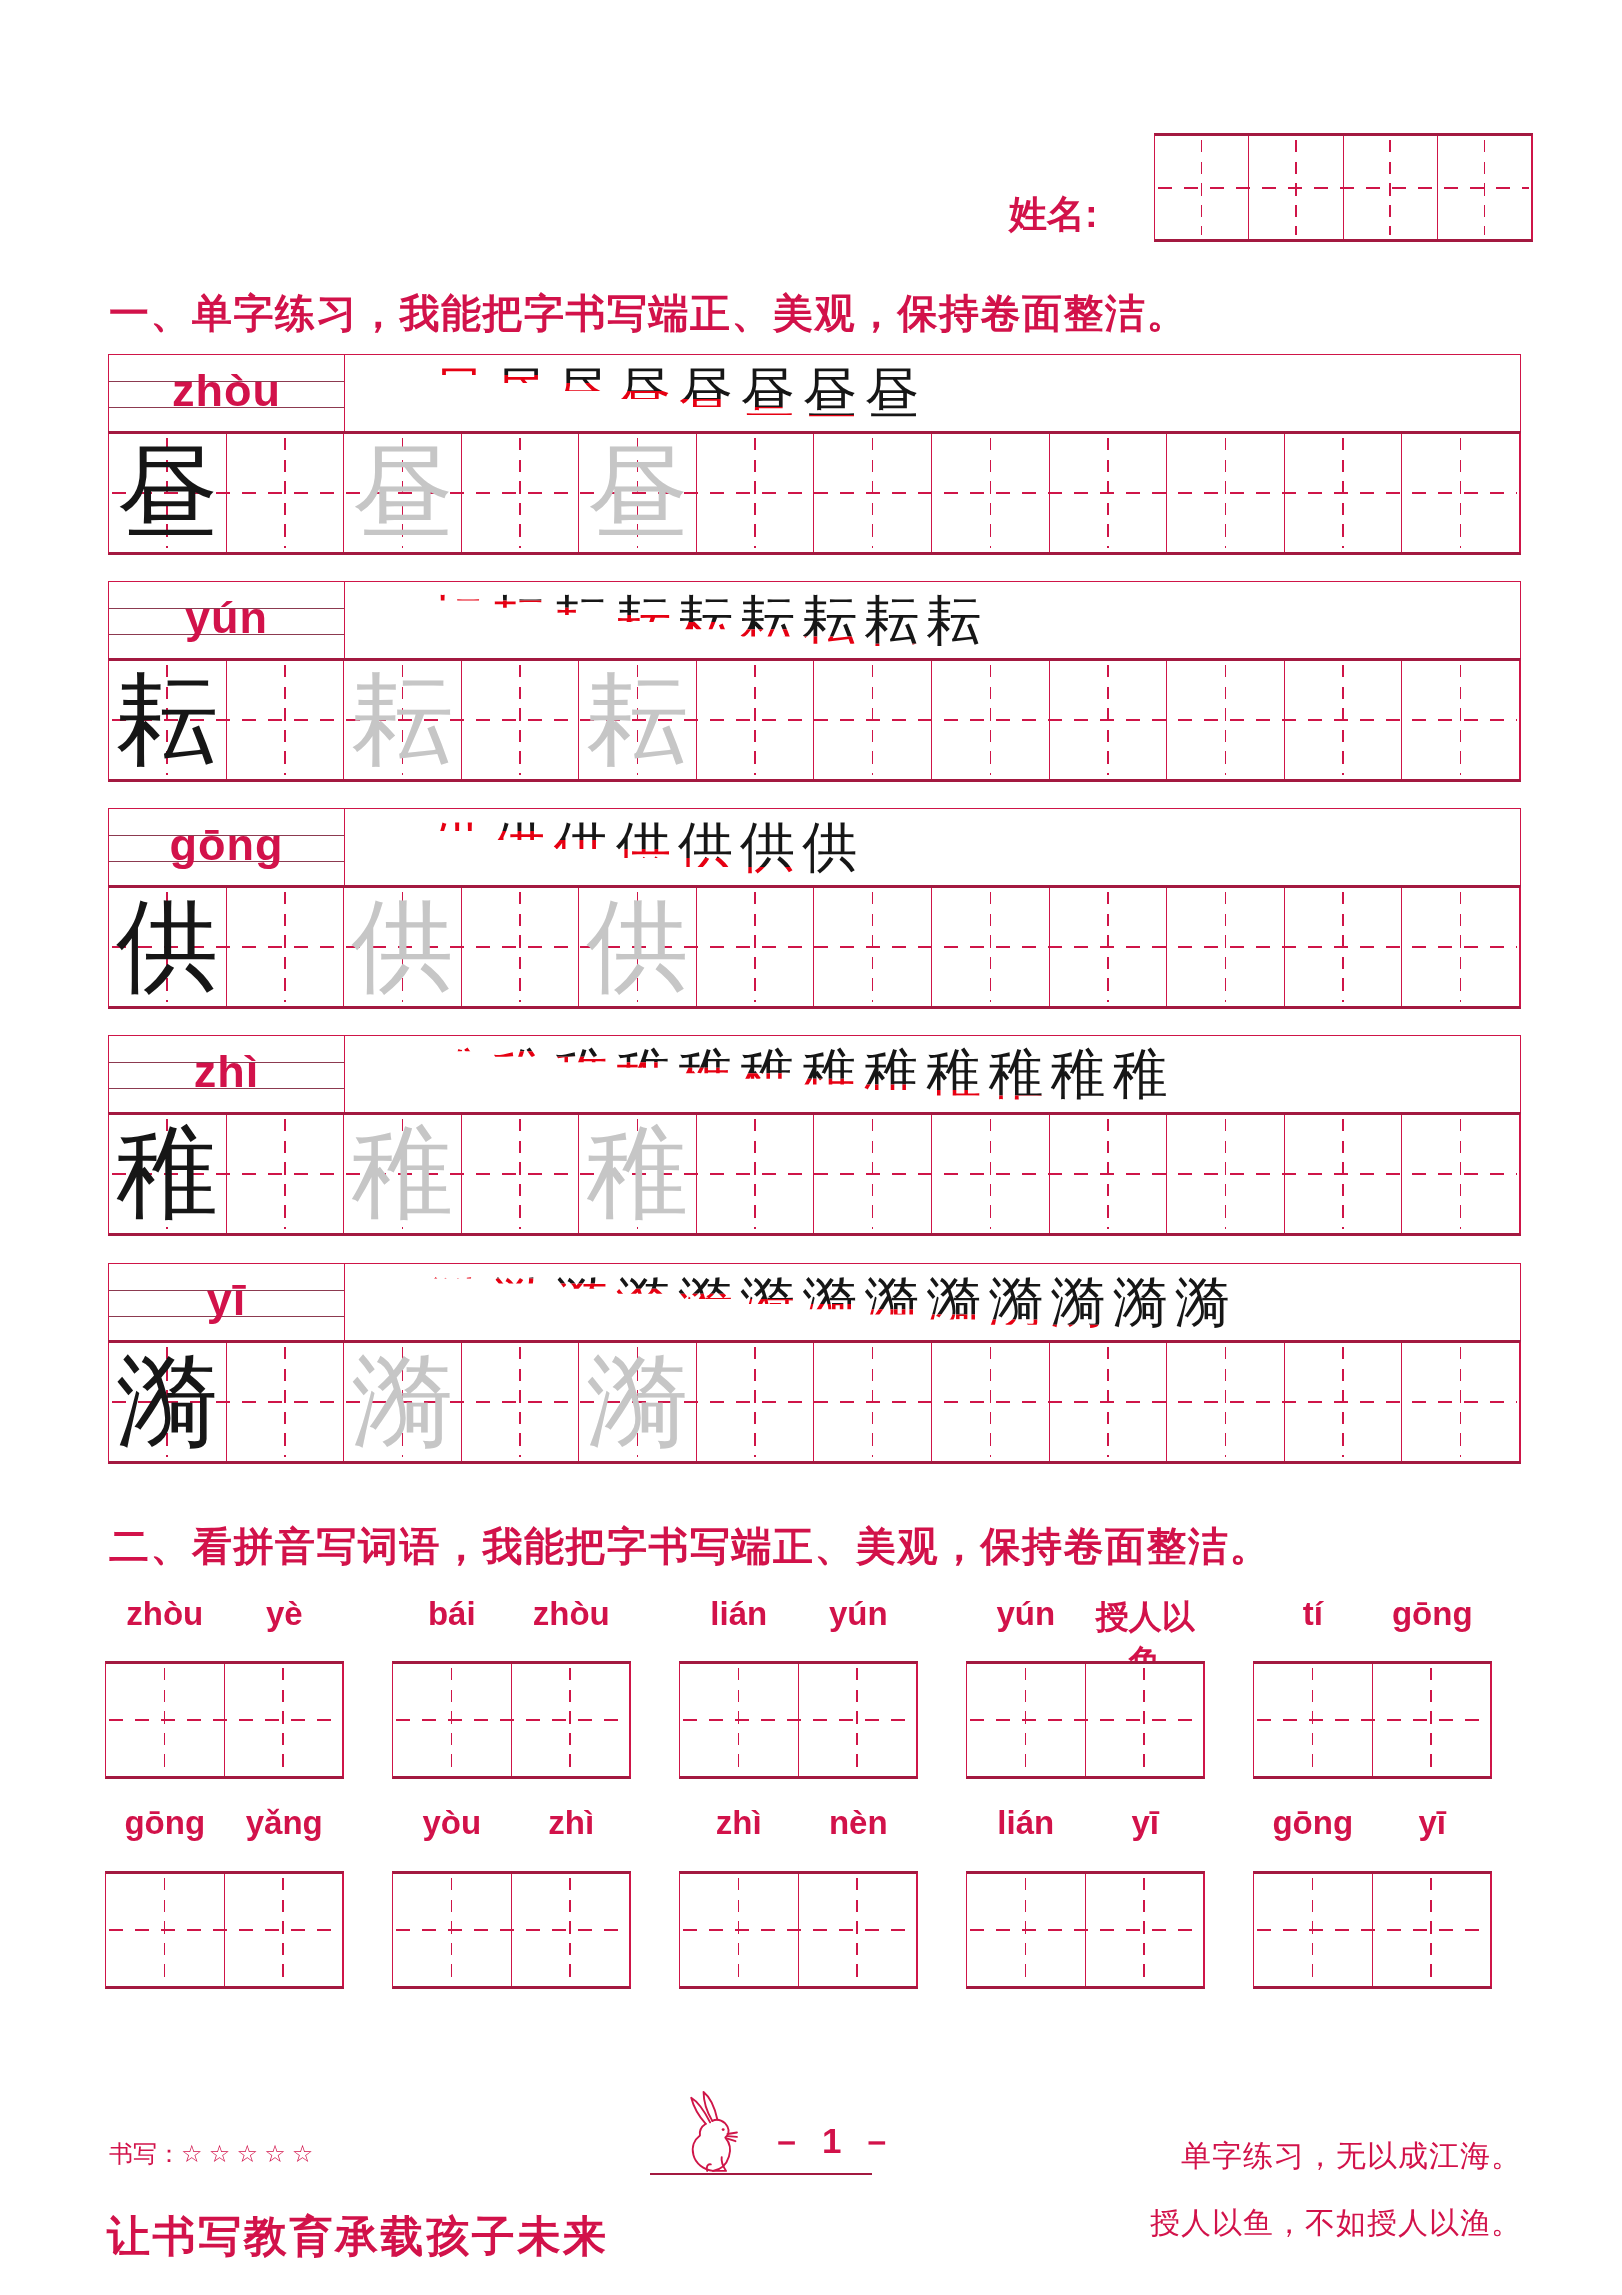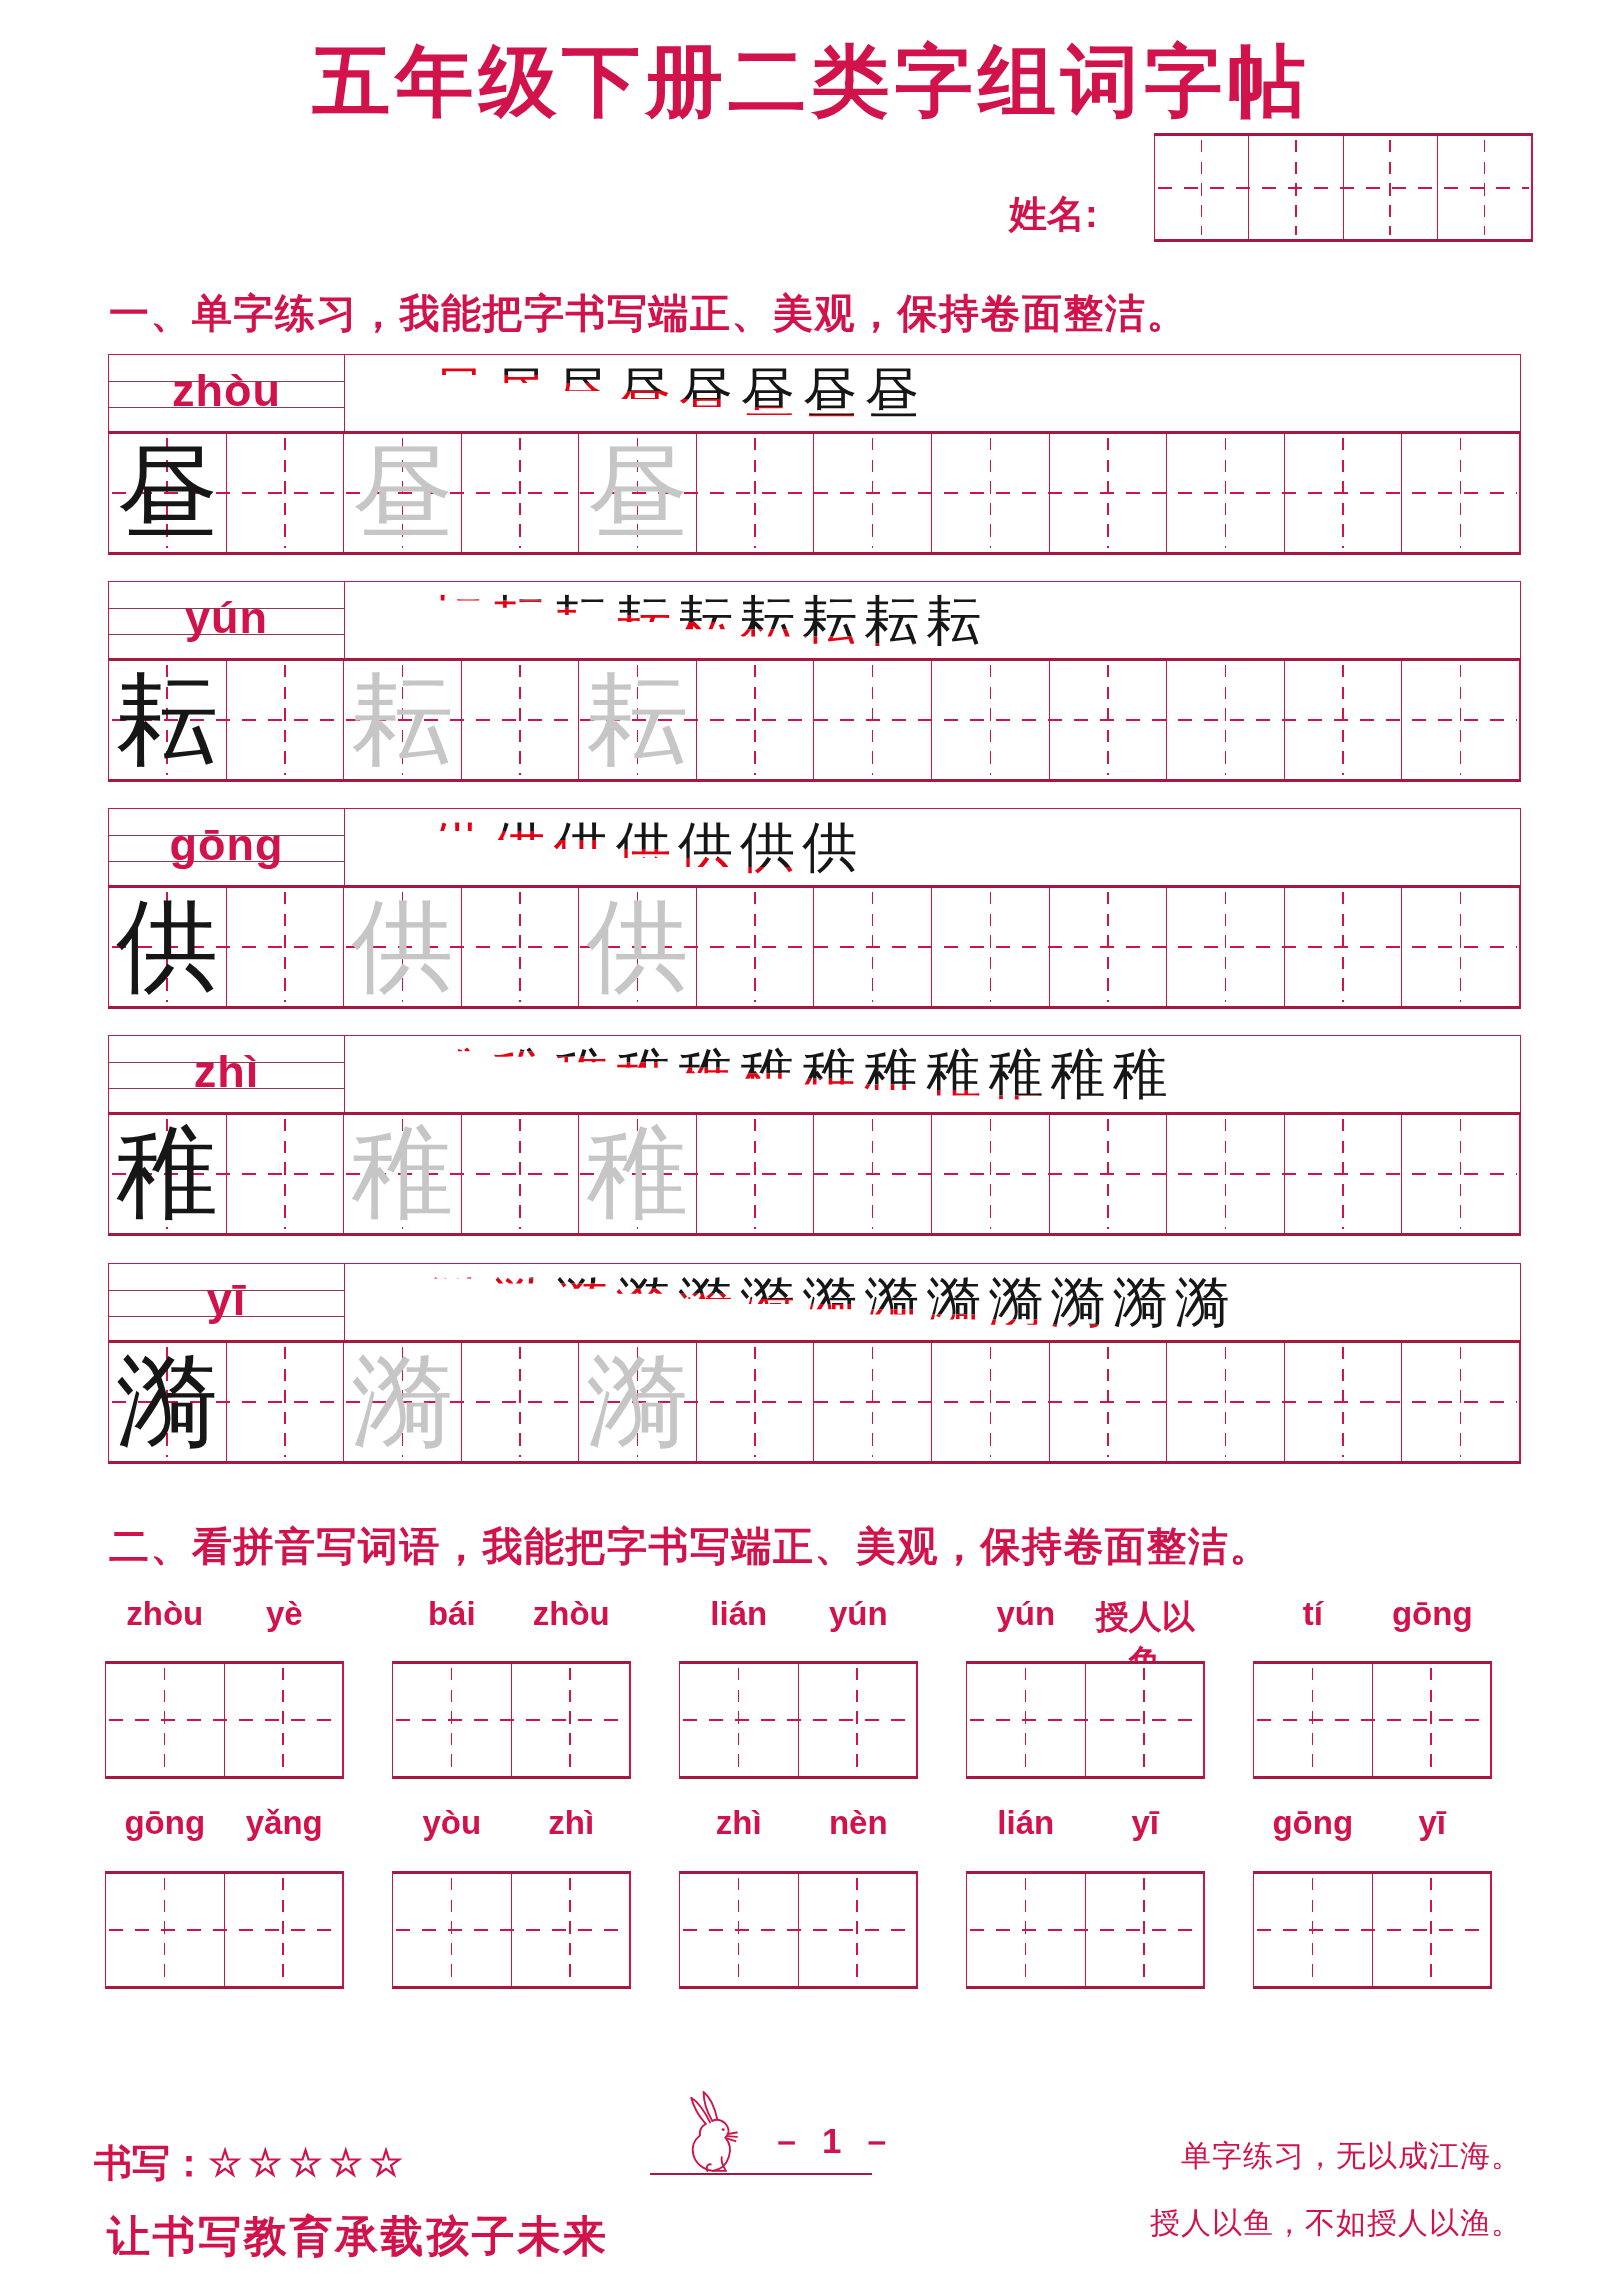"五年级下册二类字组词字帖" div.title { html: <div>五年级下册二类字组词字帖</div> -> none }
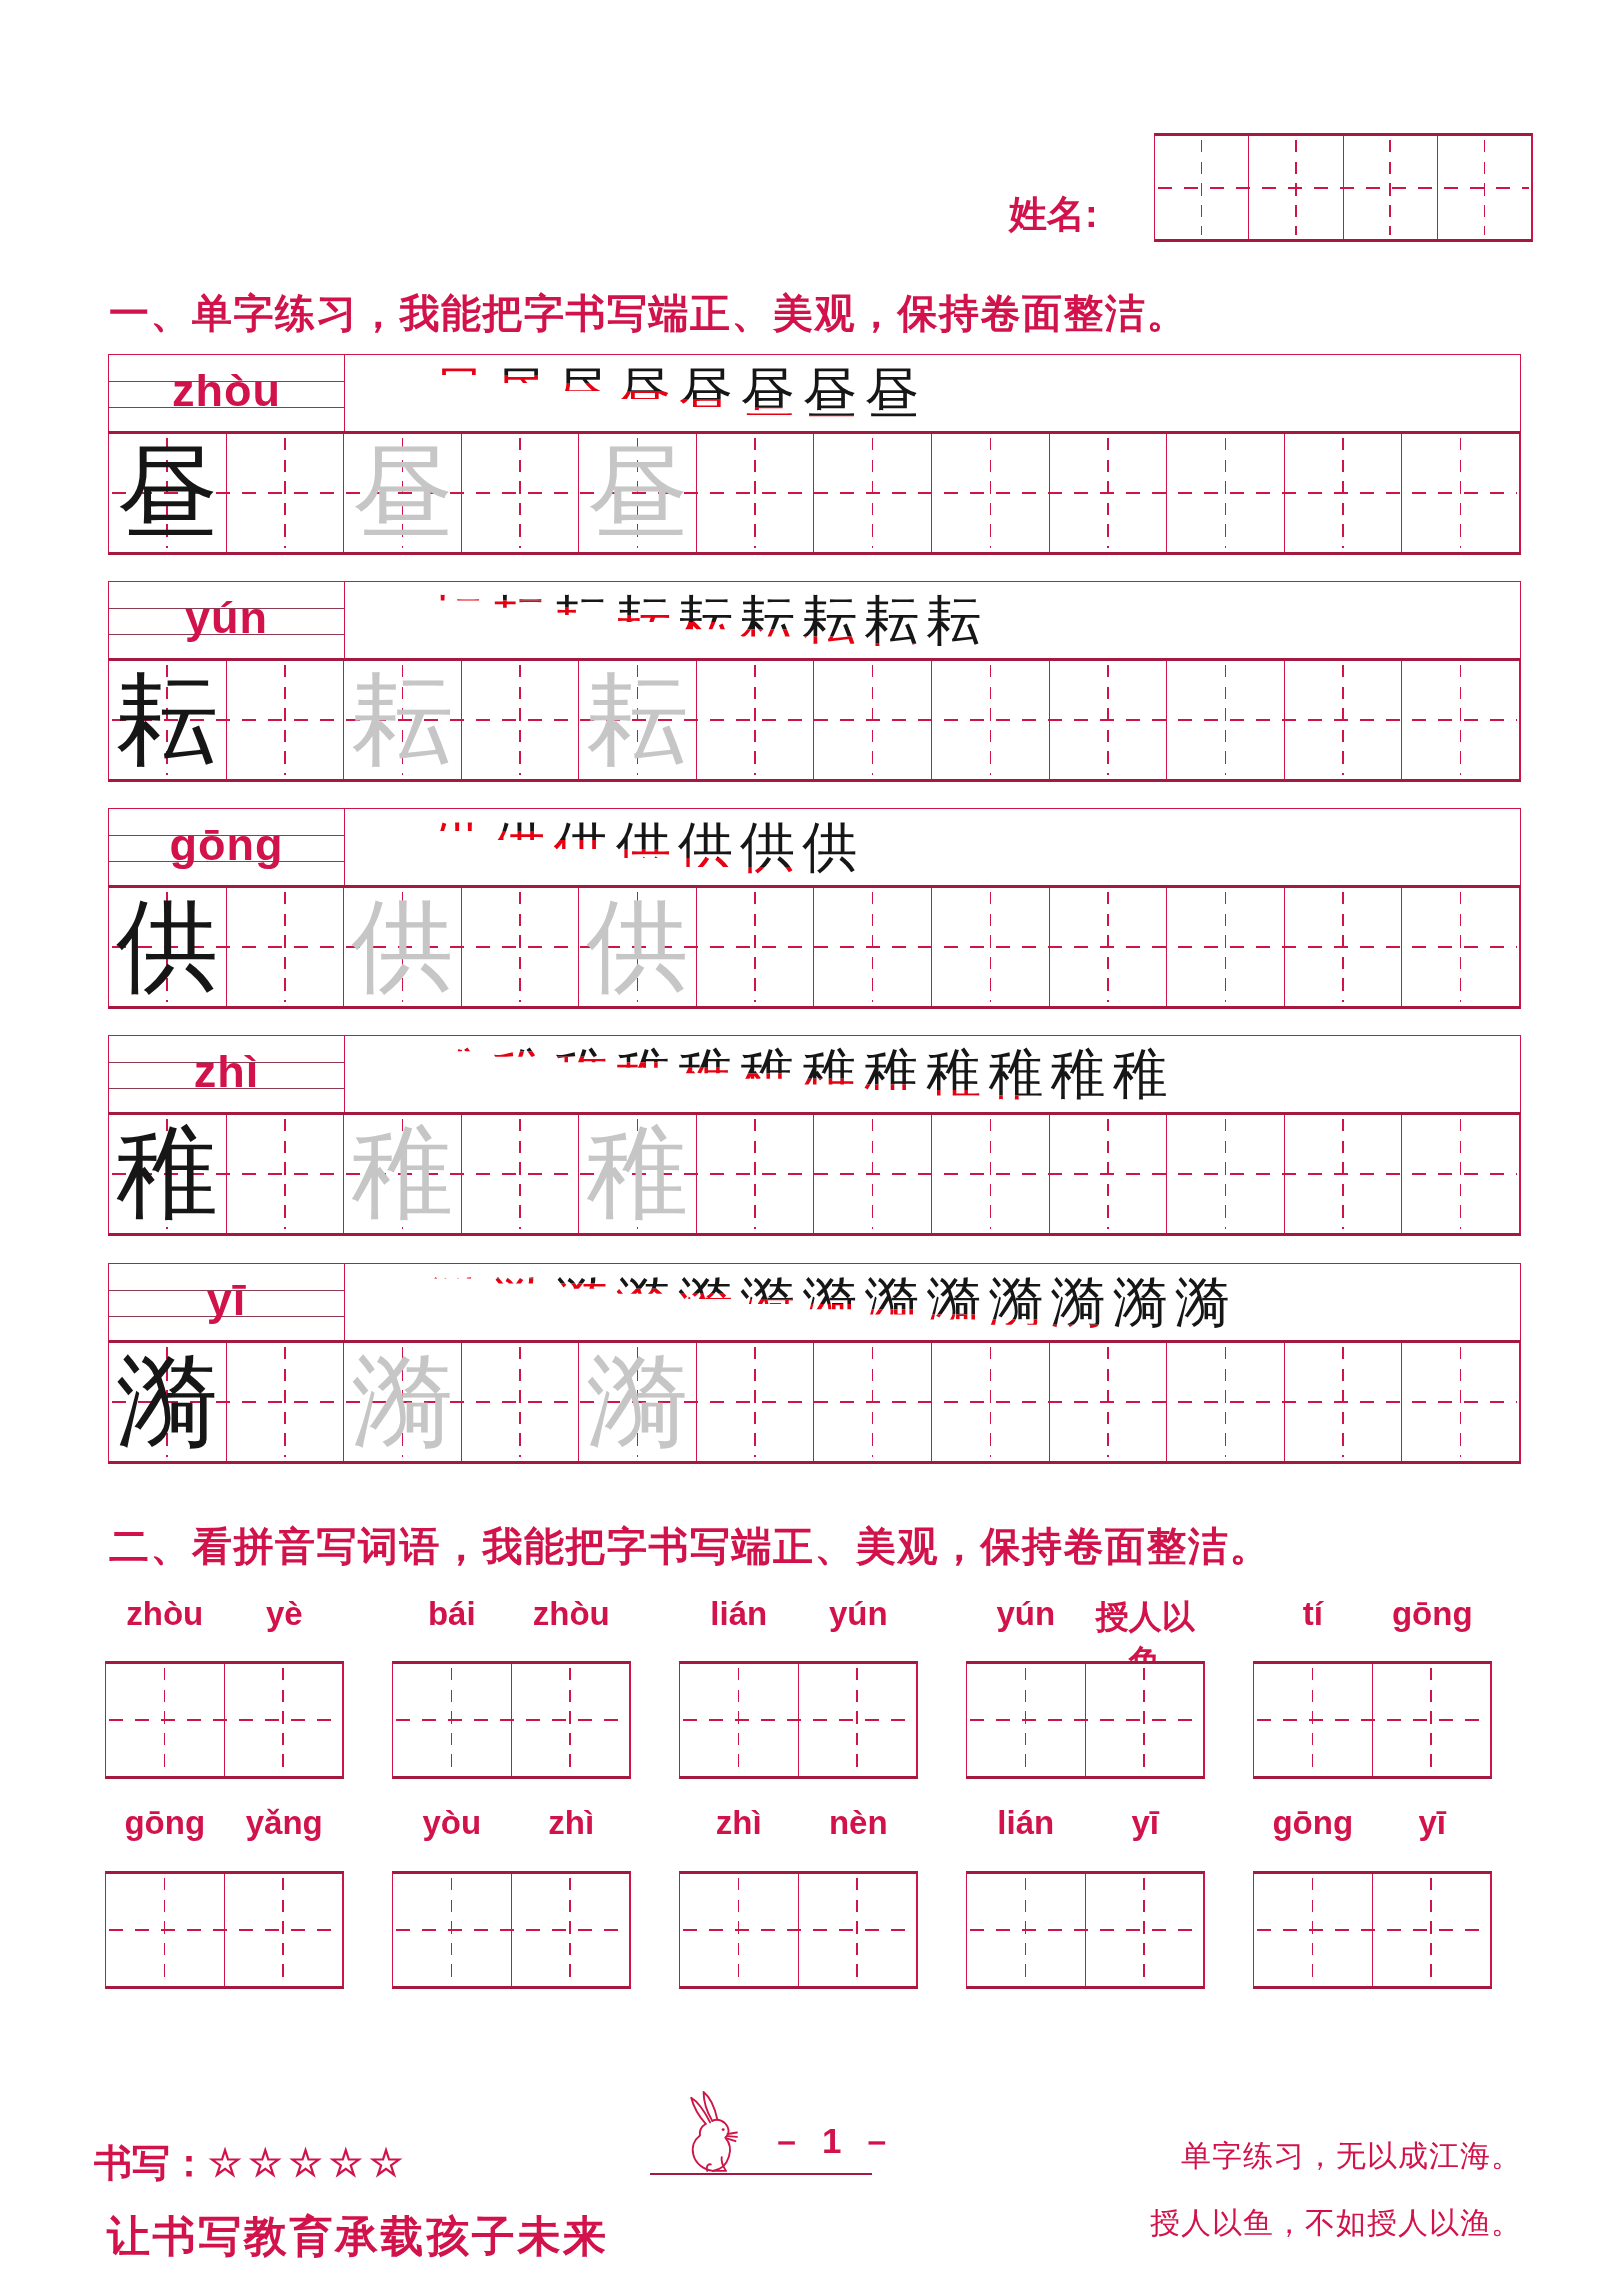"书写：☆☆☆☆☆" .stars-line { font-size: 38px -> 24px; font-weight: 700 -> 400; left: 94px -> 109px }
